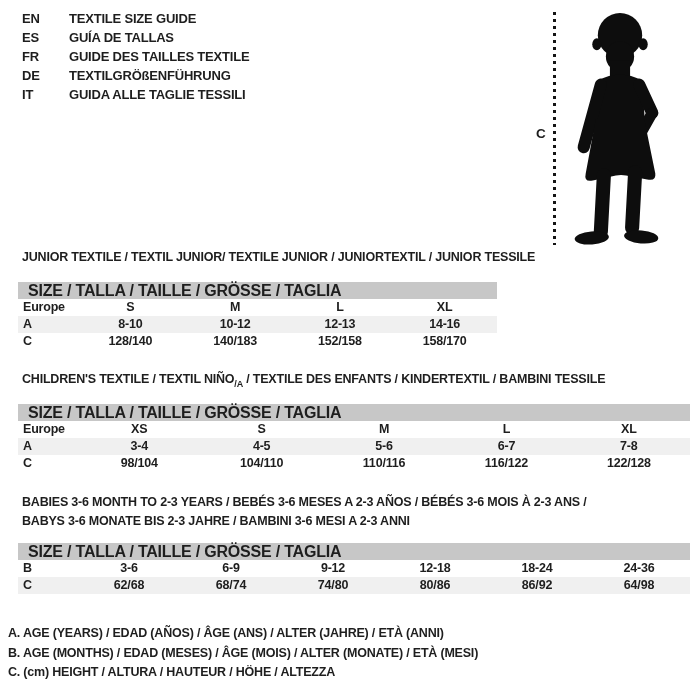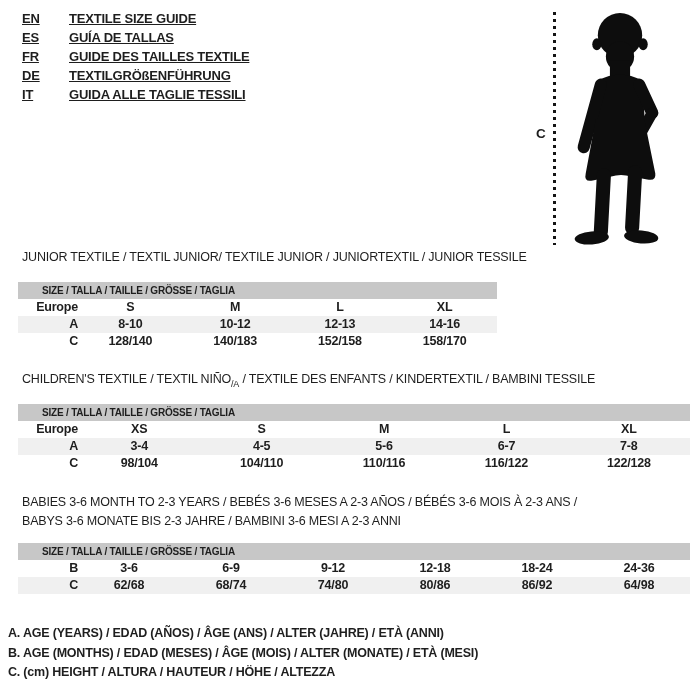"EN" .lang-row { text-decoration: underline -> none }
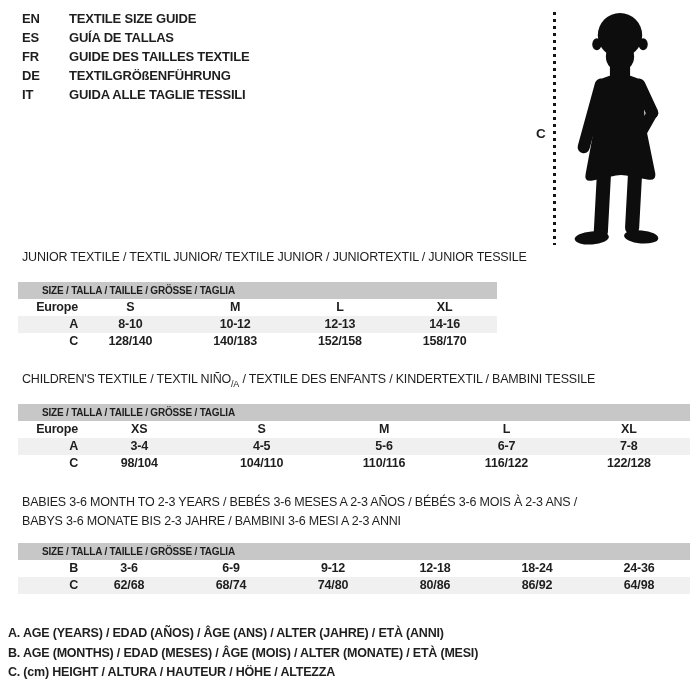"JUNIOR TEXTILE / TEXTIL JUNIOR/" .sec-title { font-weight: 400 -> 700 }
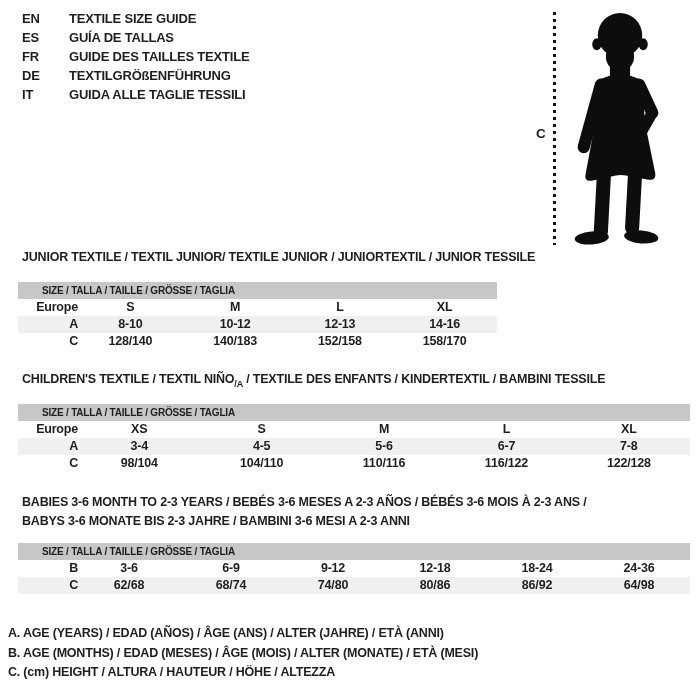"SIZE / TALLA / TAILLE" .size-bar { font-size: 10px -> 16px; padding-left: 24px -> 10px }
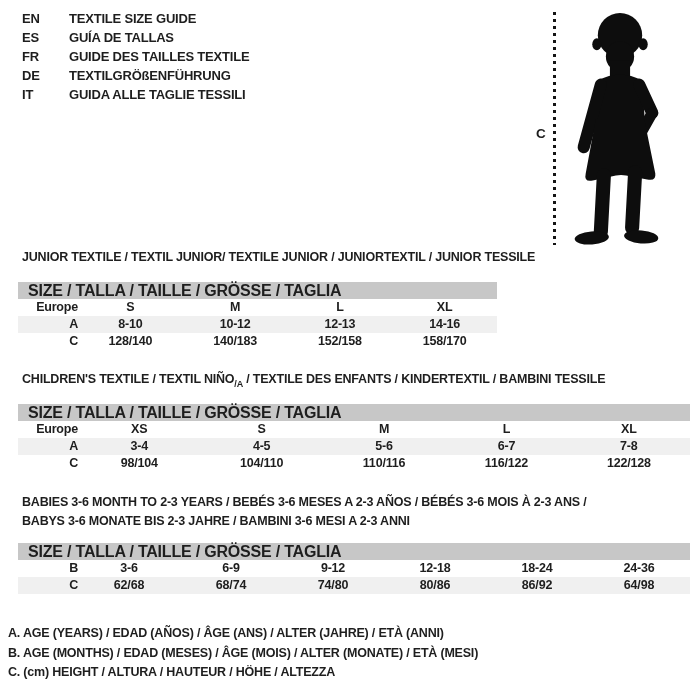"Europe" .tlabel { text-align: right -> none }
